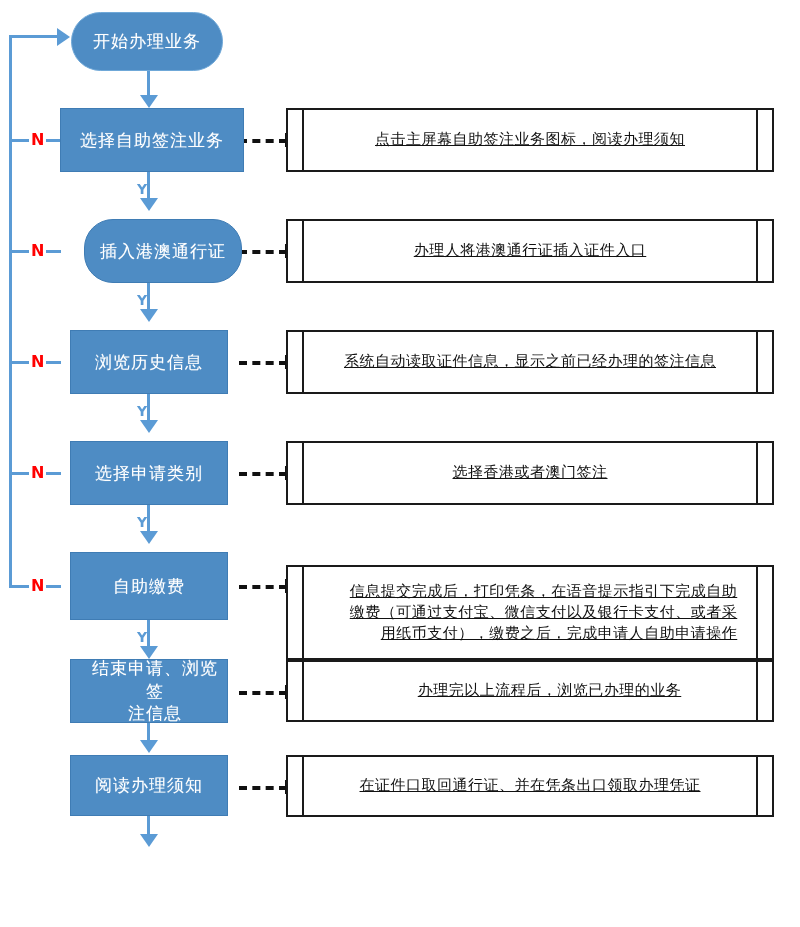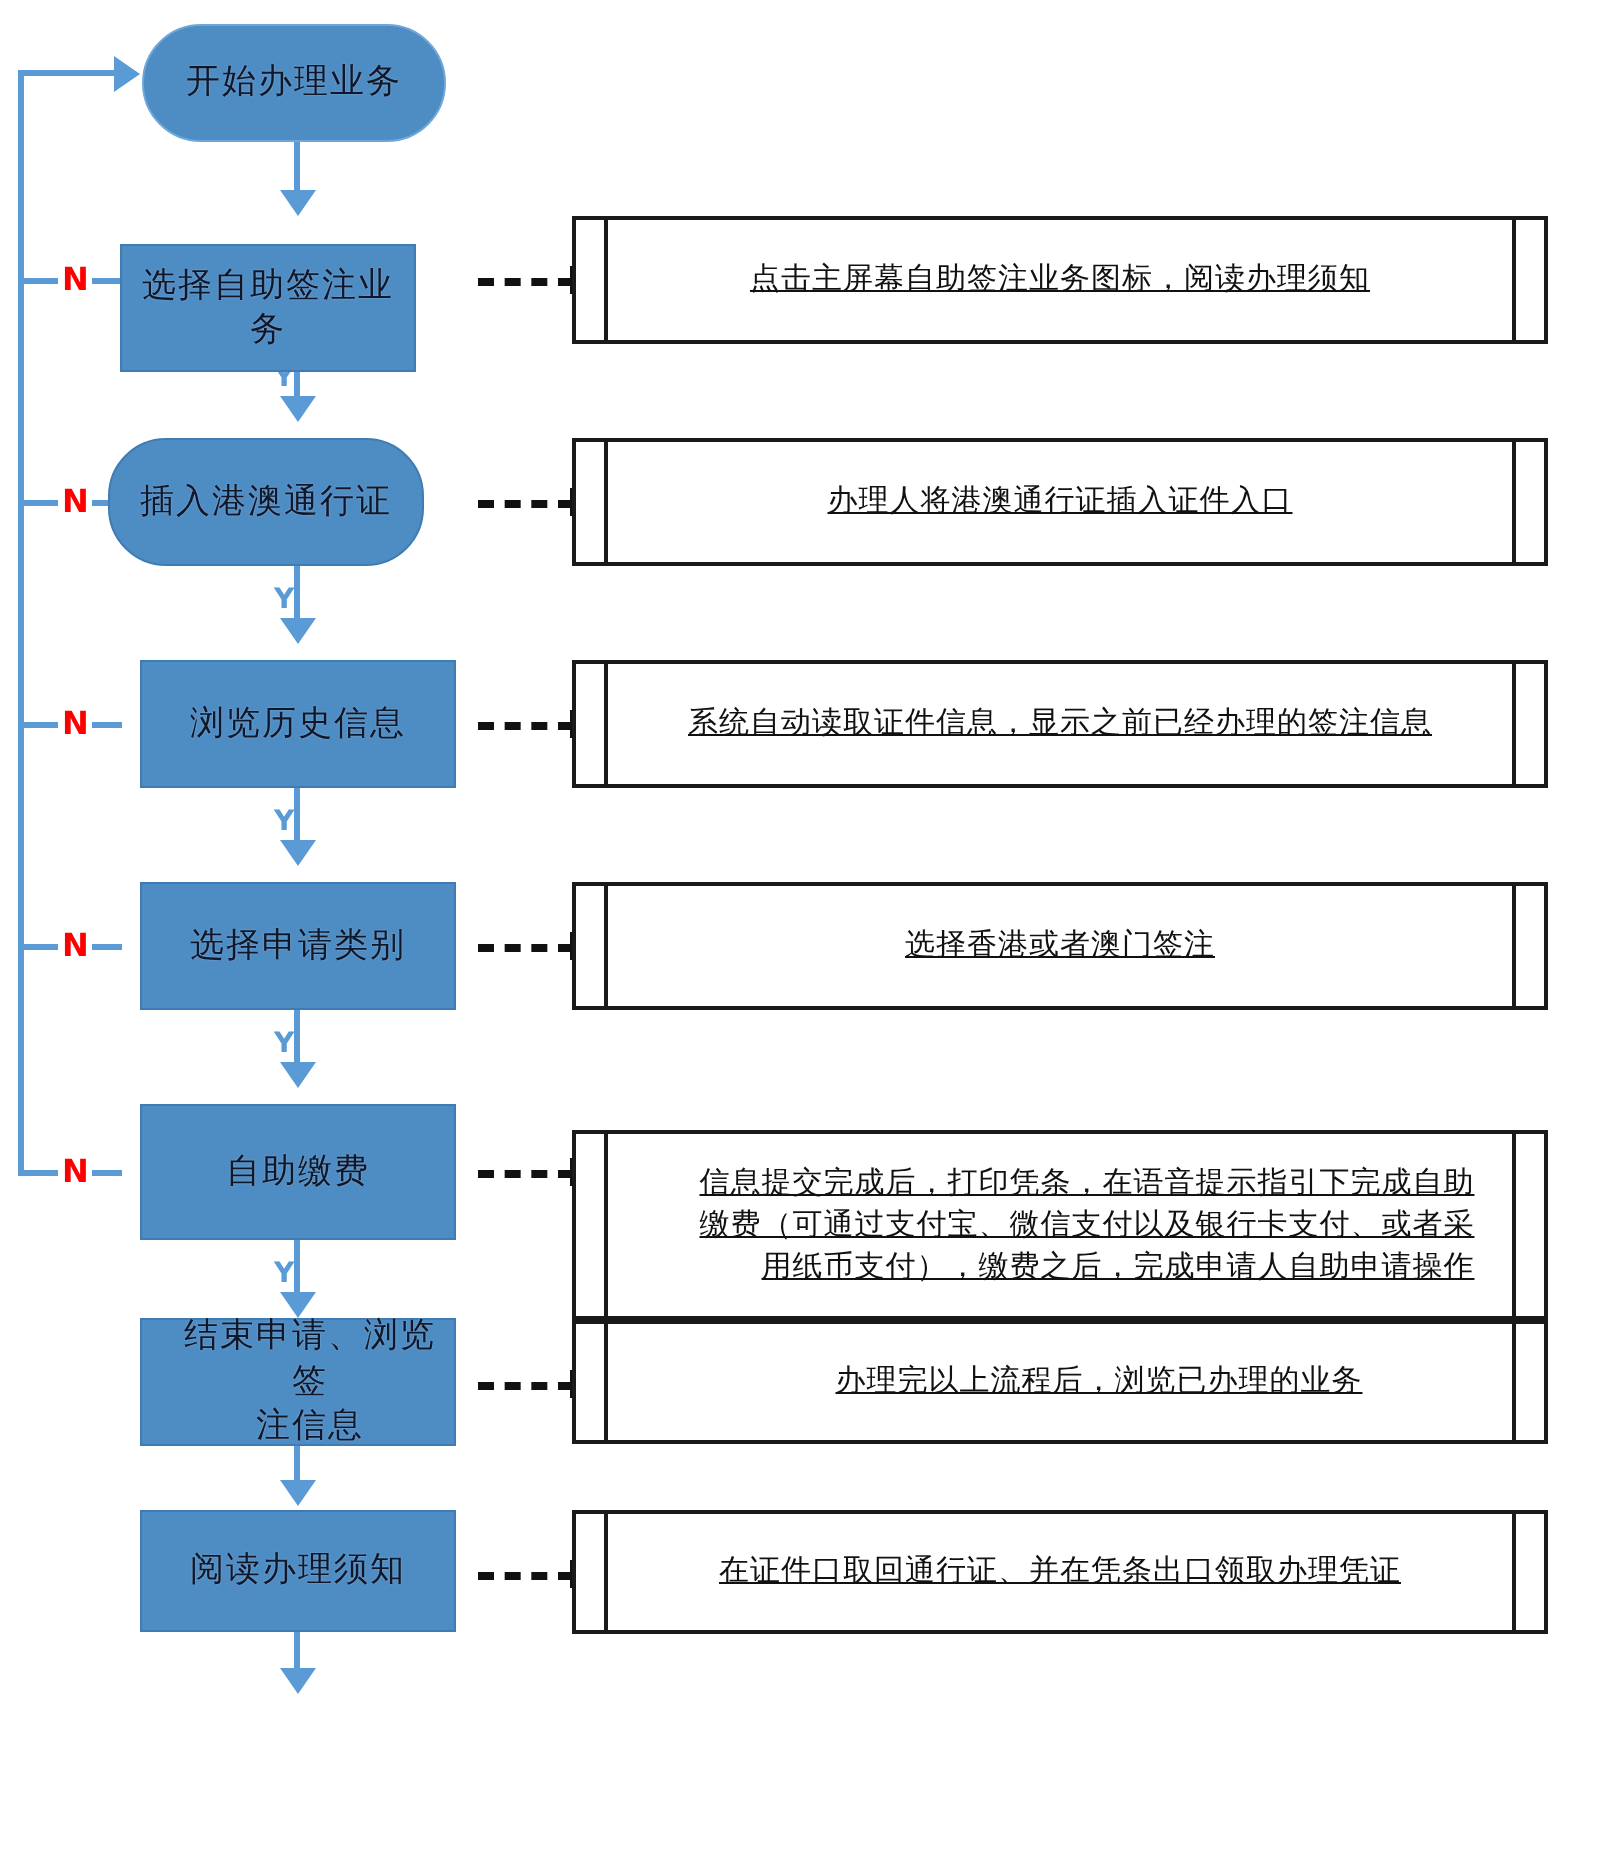"开始办理业务" .node { color: #0f172a -> #ffffff }
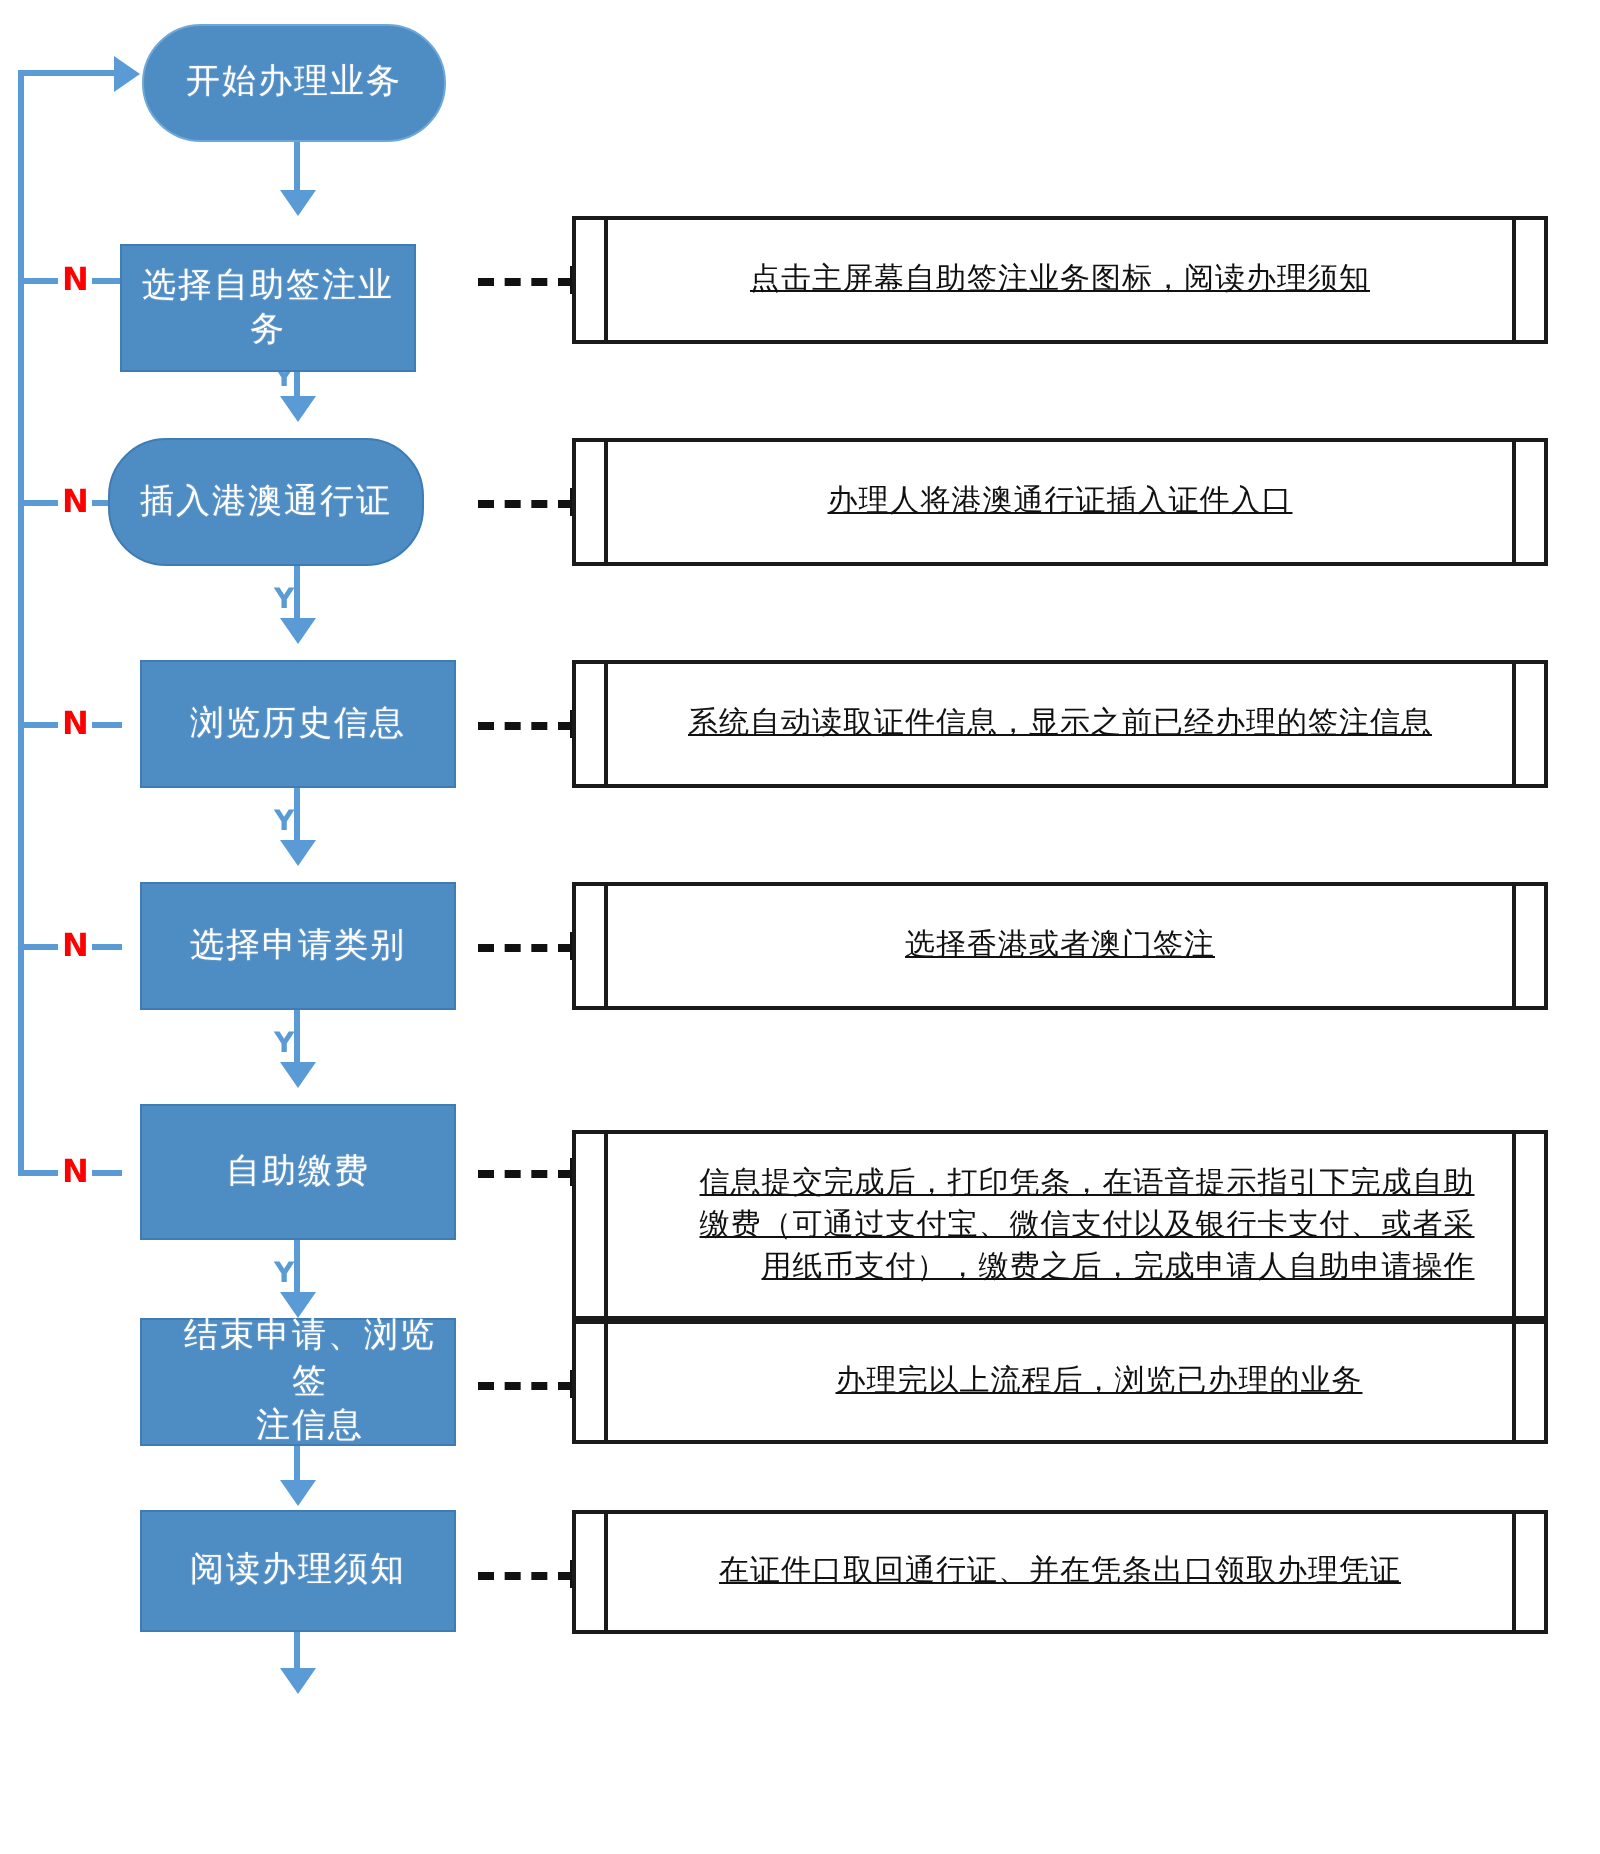"选择自助签注业务" div.node { top: 122px -> 108px; width: 148px -> 184px }
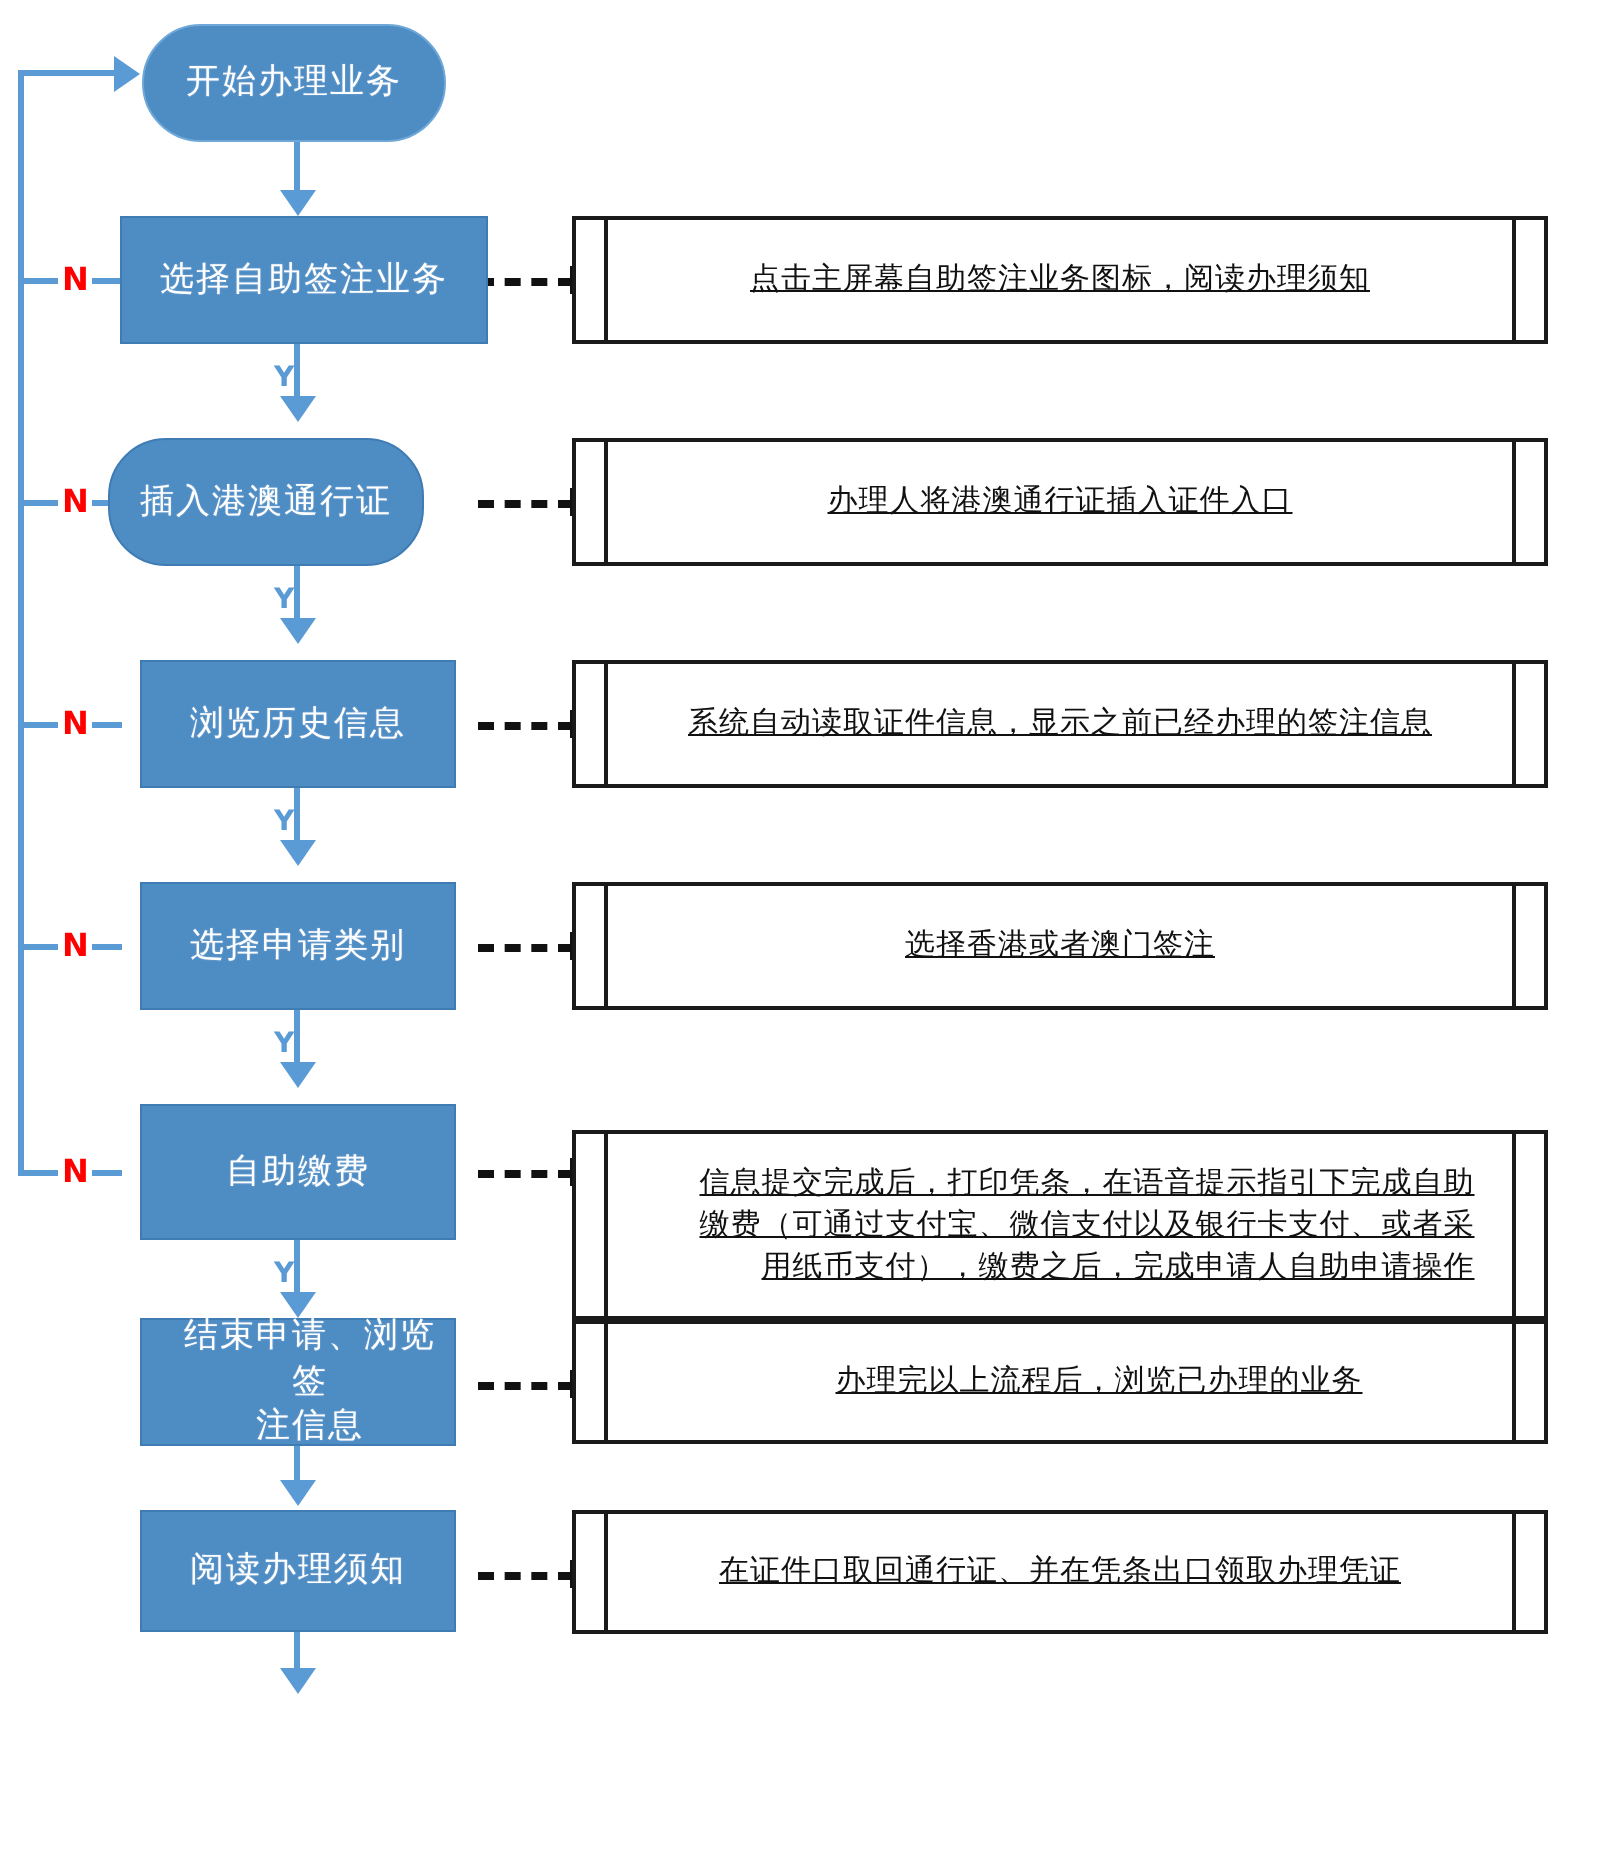"插入港澳通行证" div.node { left: 54px -> 84px }
